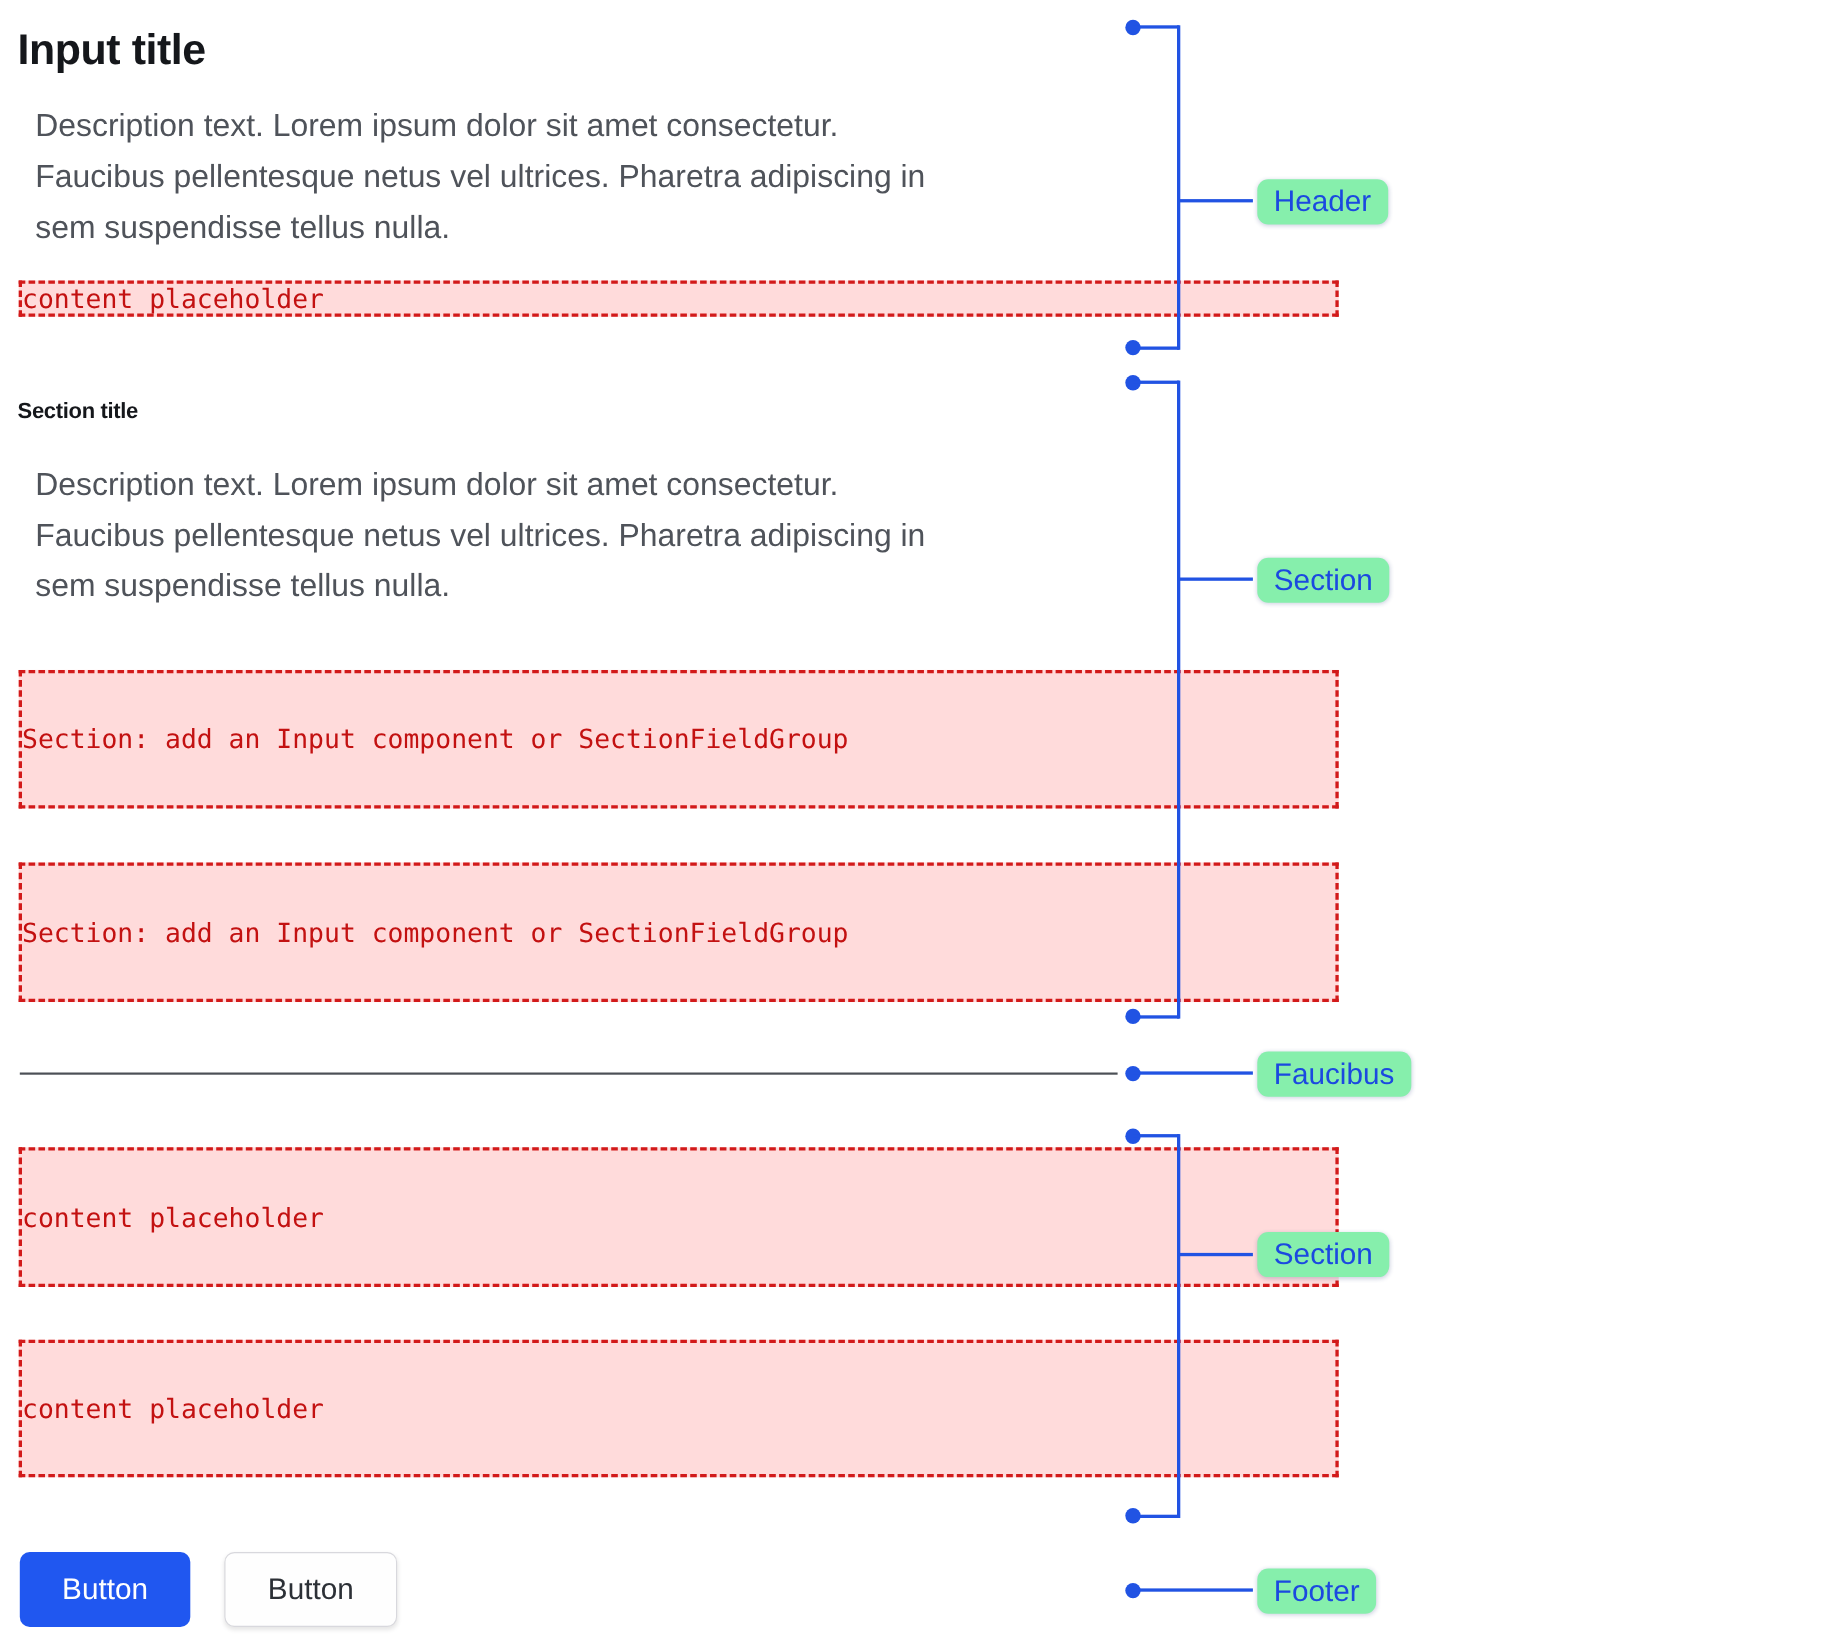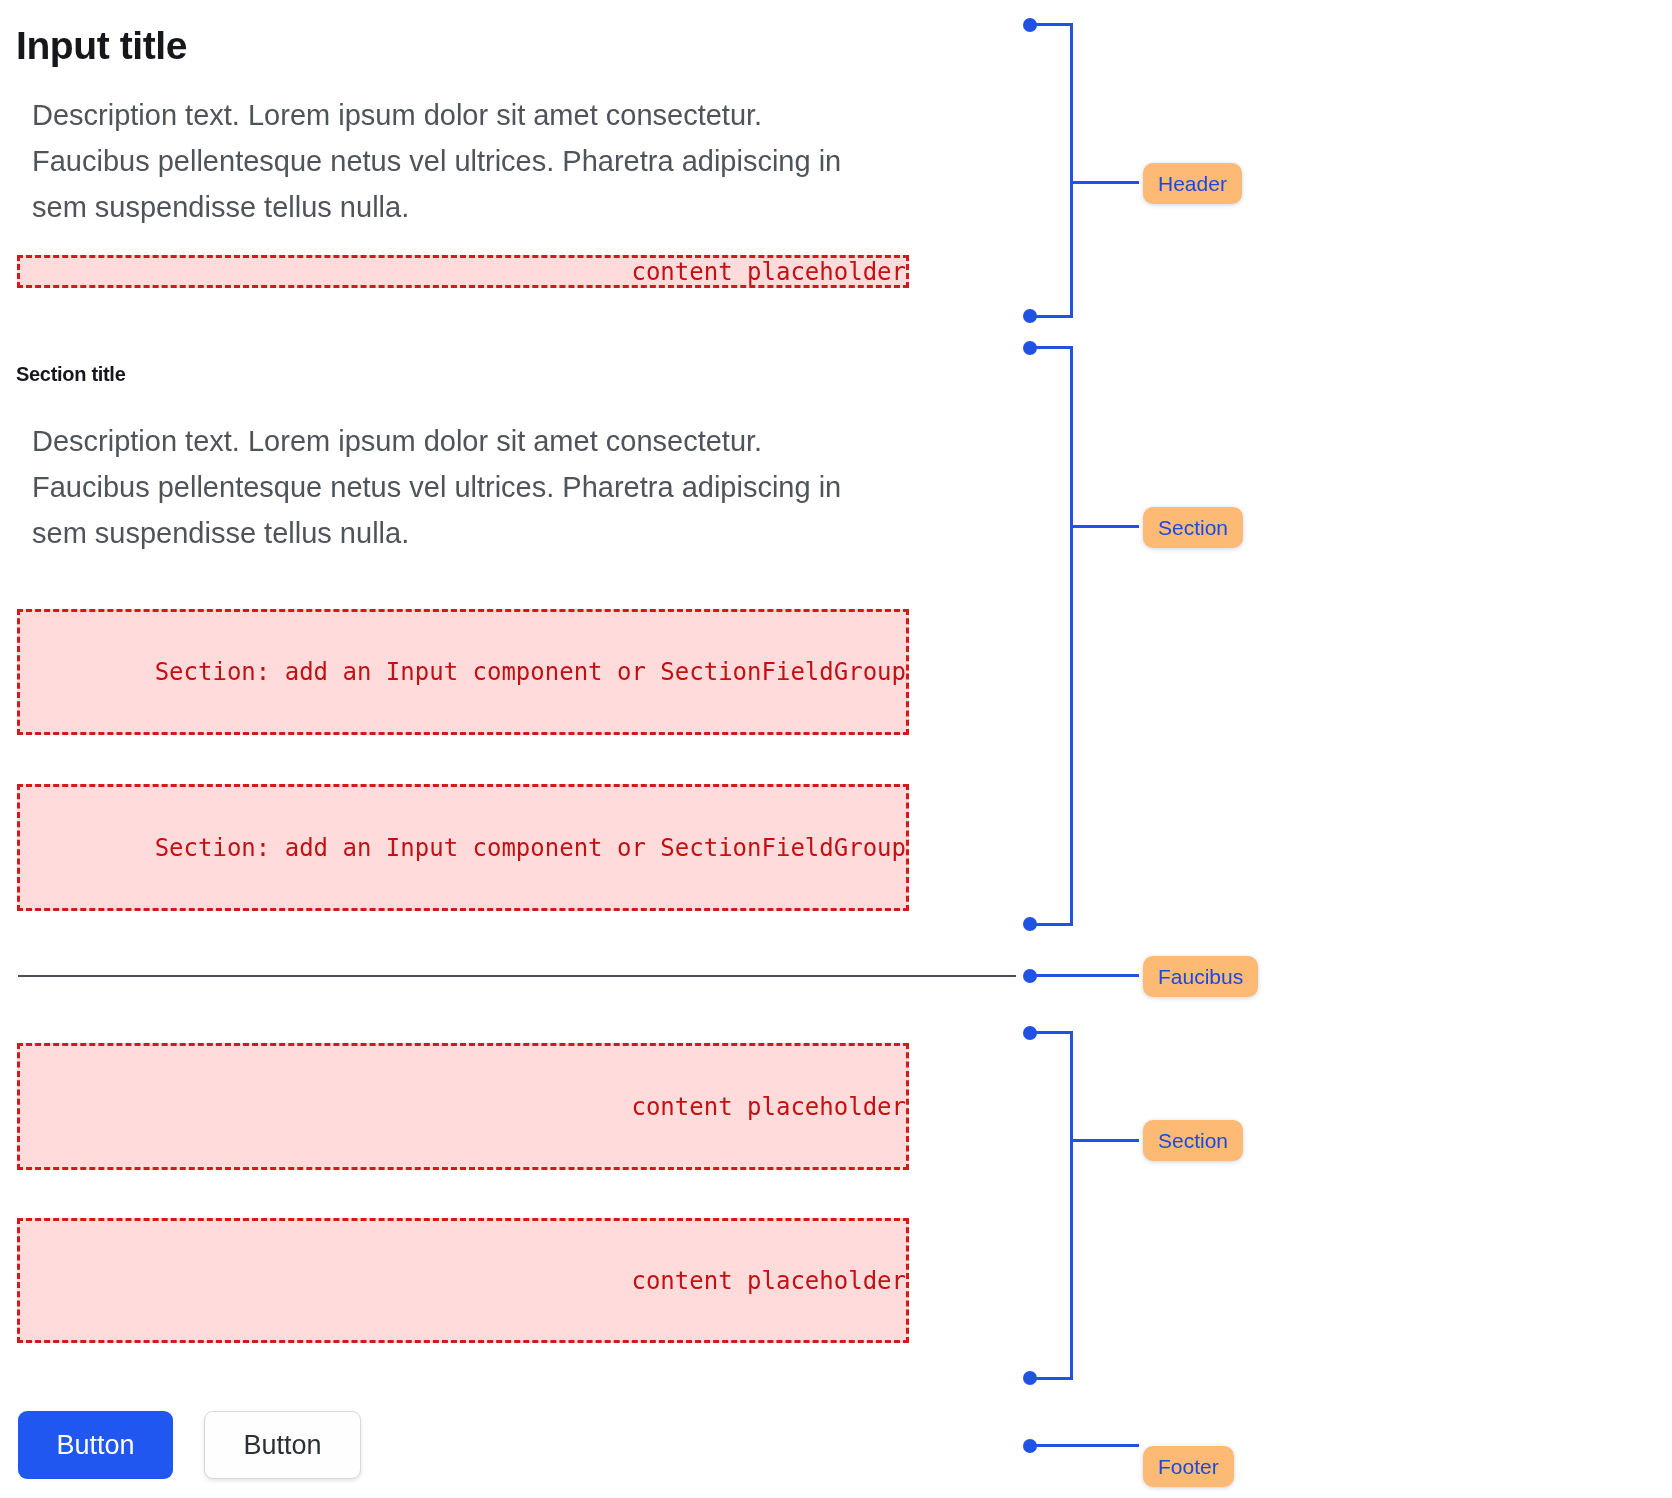"Header" .pill { background: #fdba74 -> #86efac; font-size: 21px -> 27px }
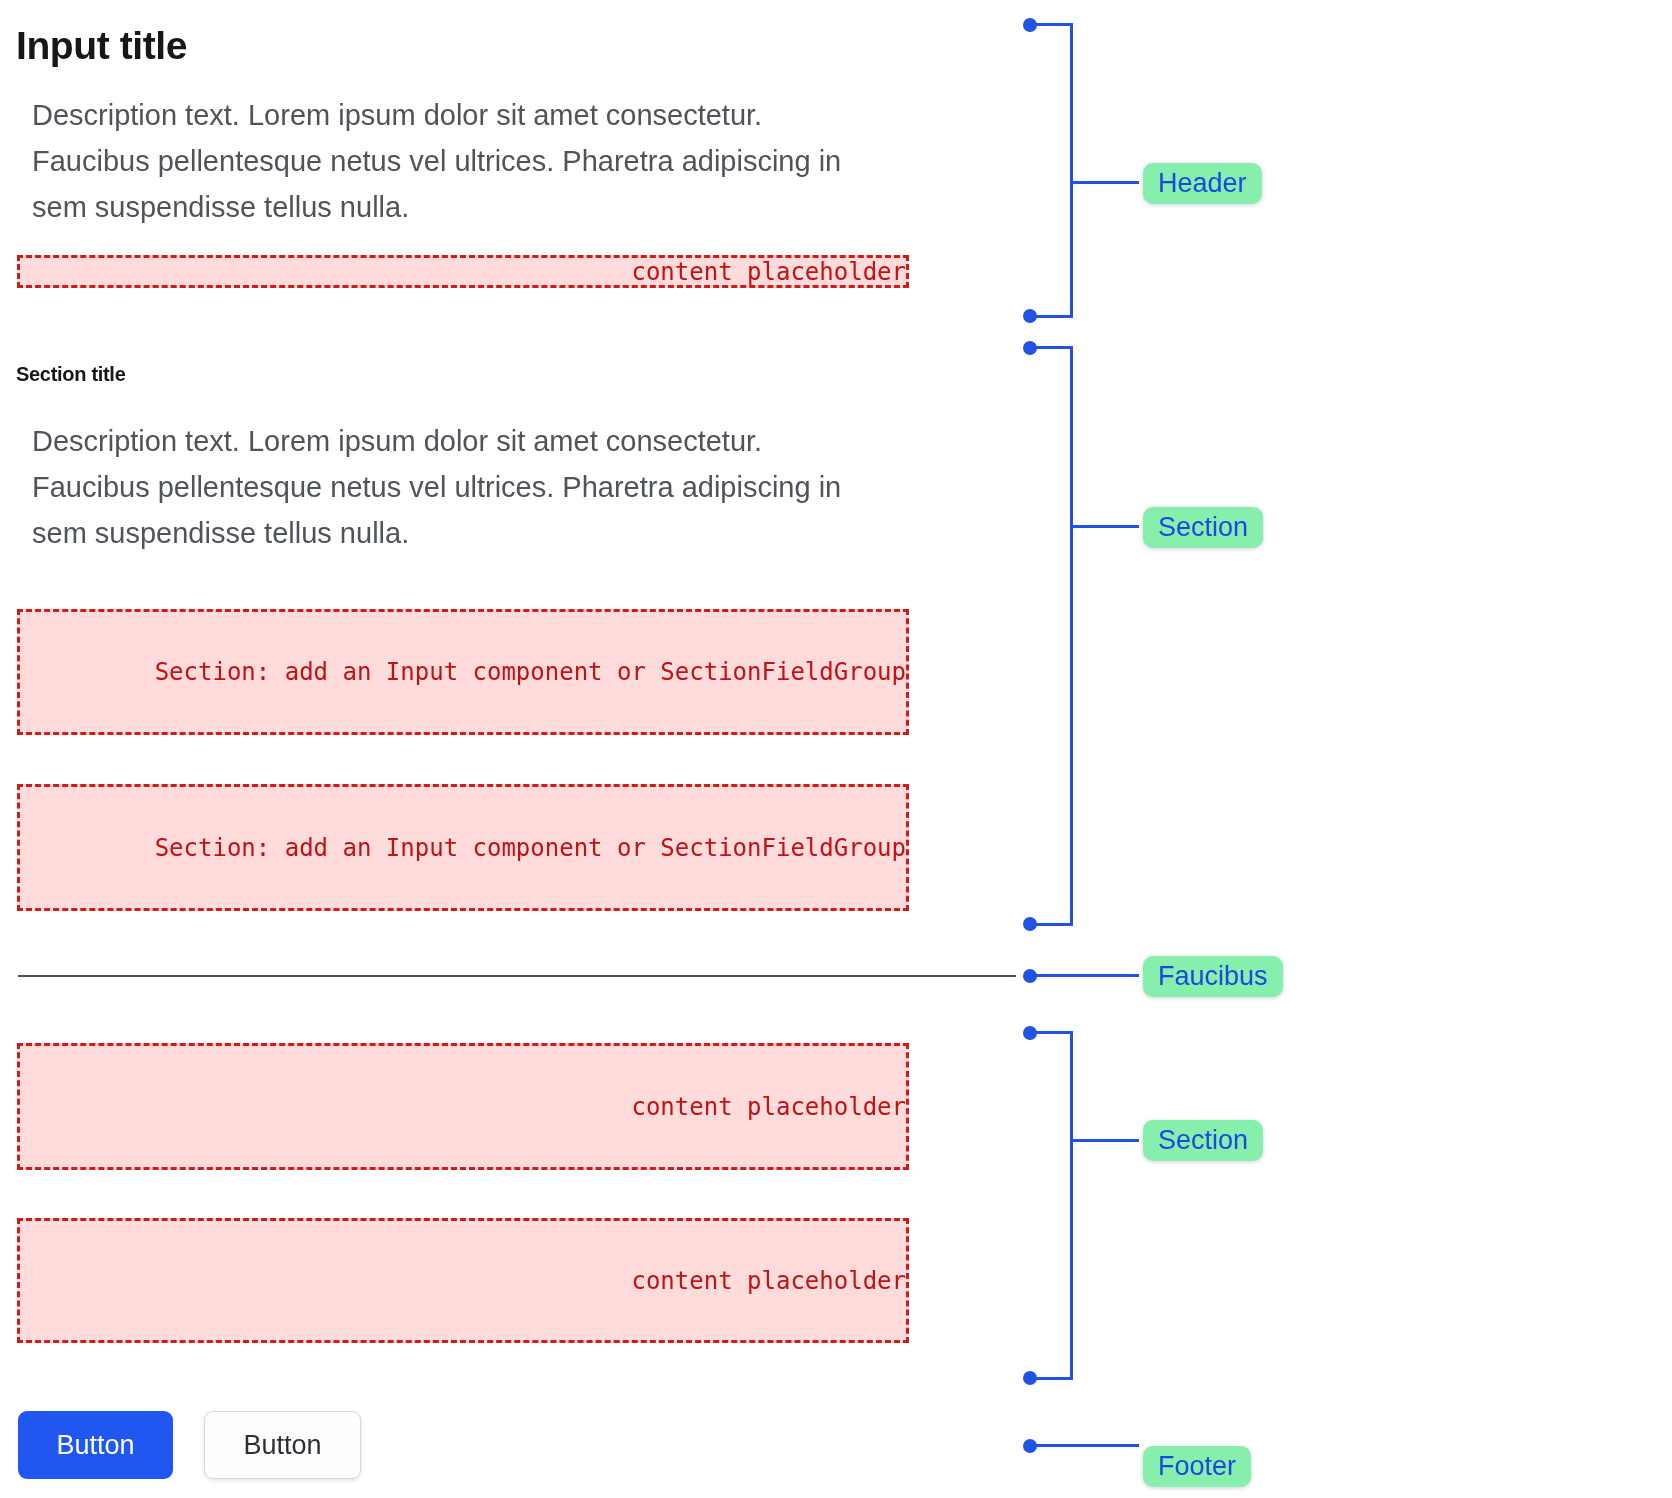"content placeholder" .ph-box { justify-content: flex-end -> flex-start; width: 892px -> 1200px }
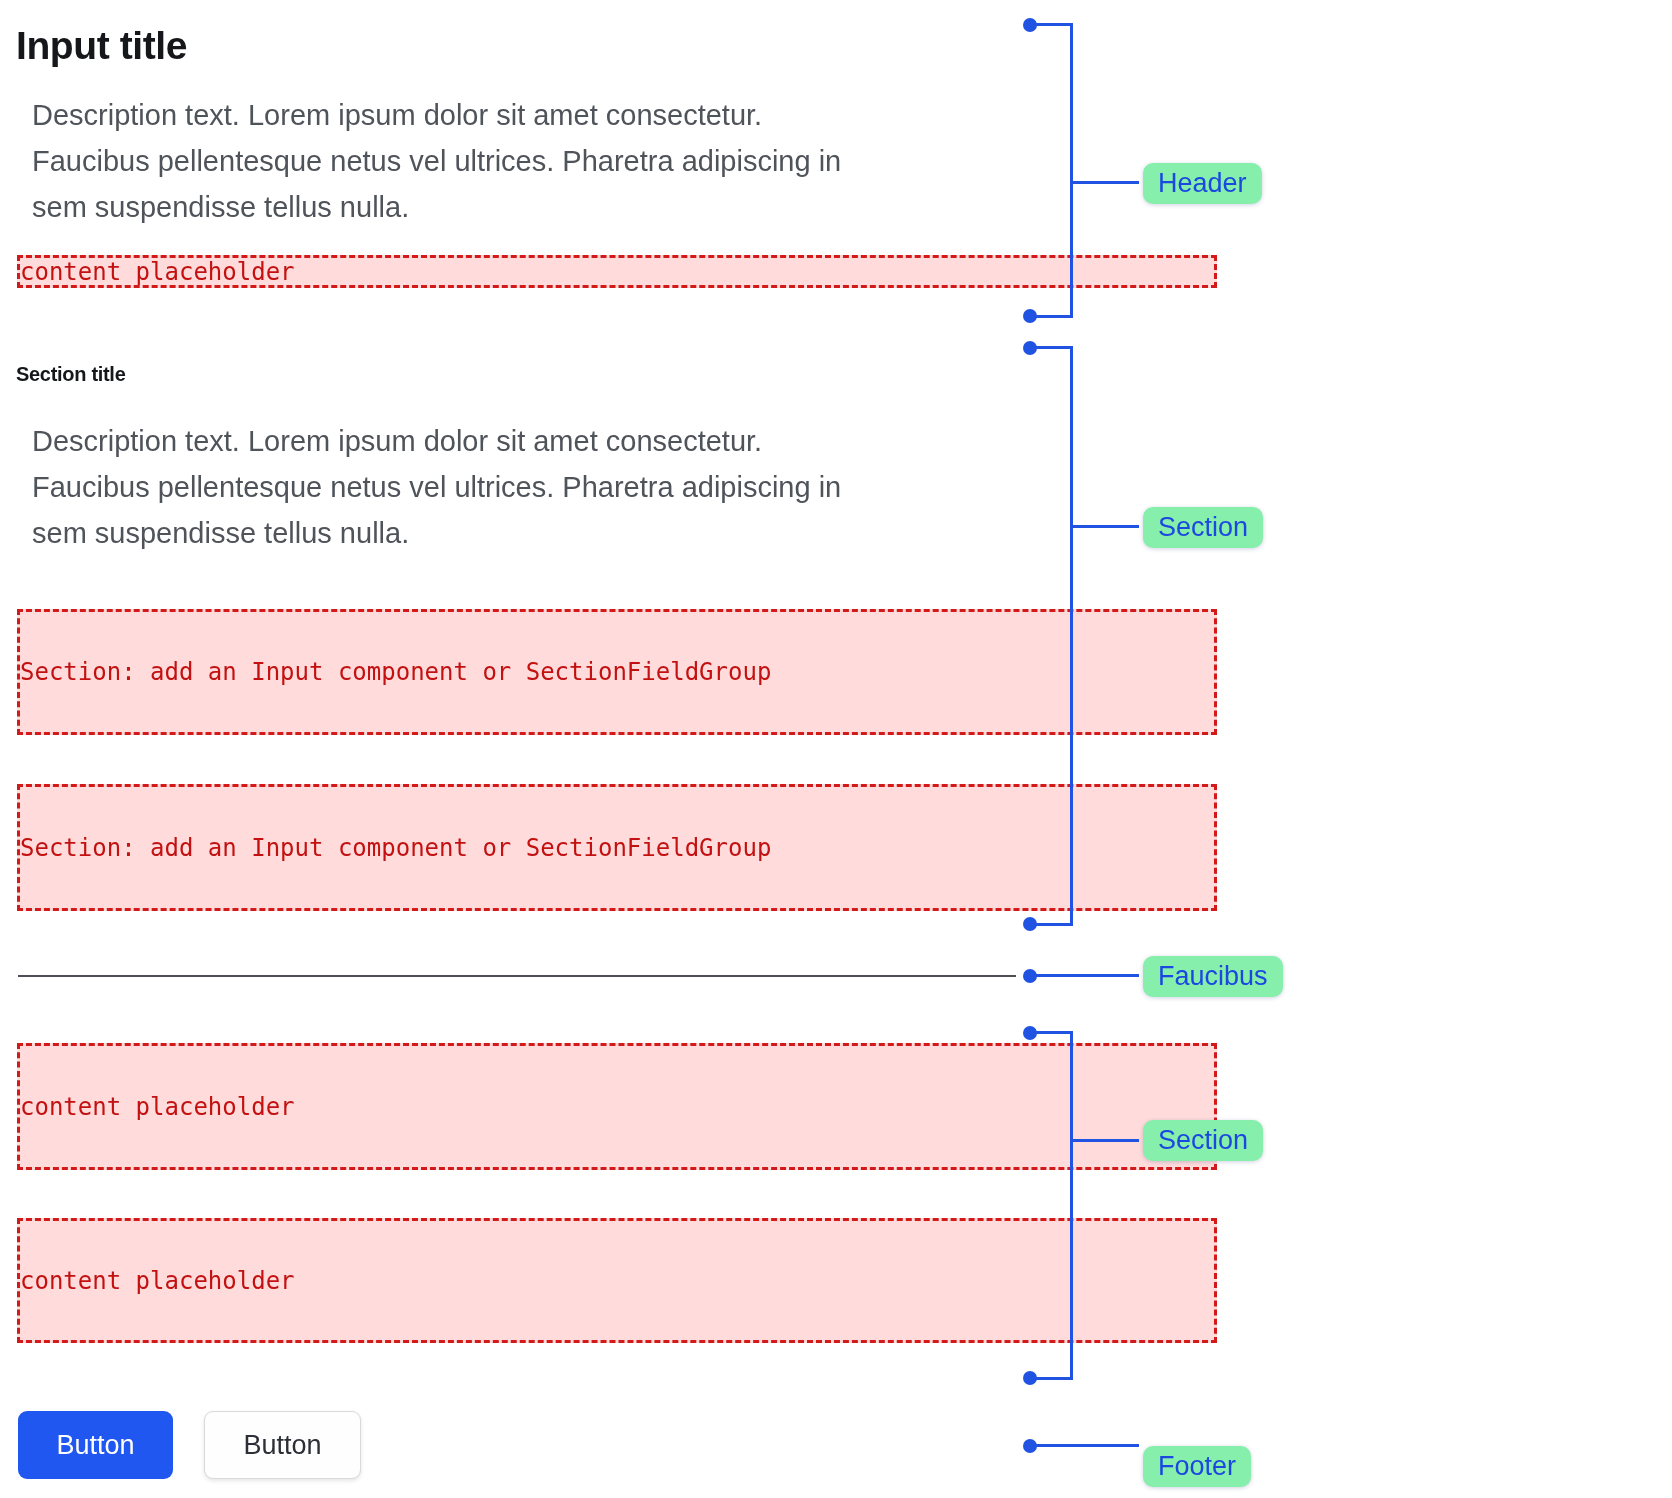"Footer" div.pill { margin-top: 20px -> none }
